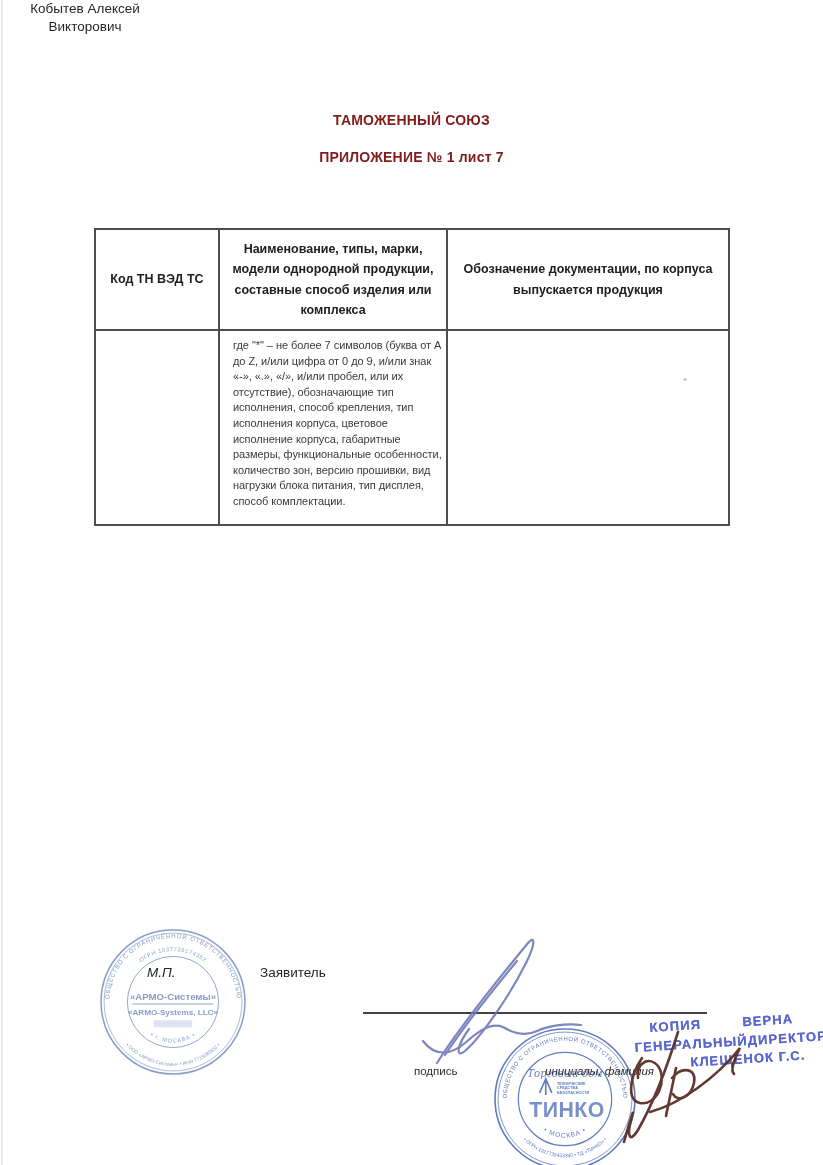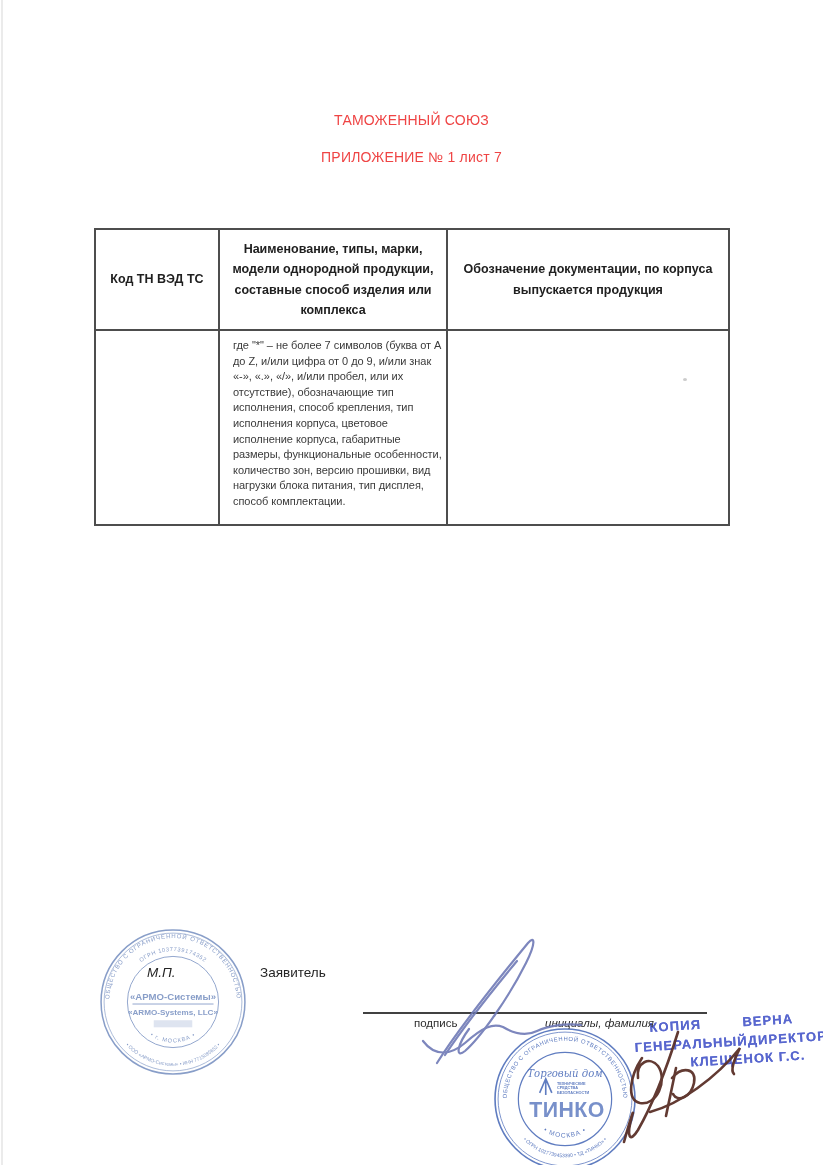"Кобытев Алексей" div.signatory { html: none -> <div> <div>Кобытев Алексей</div> <div>Викторович</div> </div> }
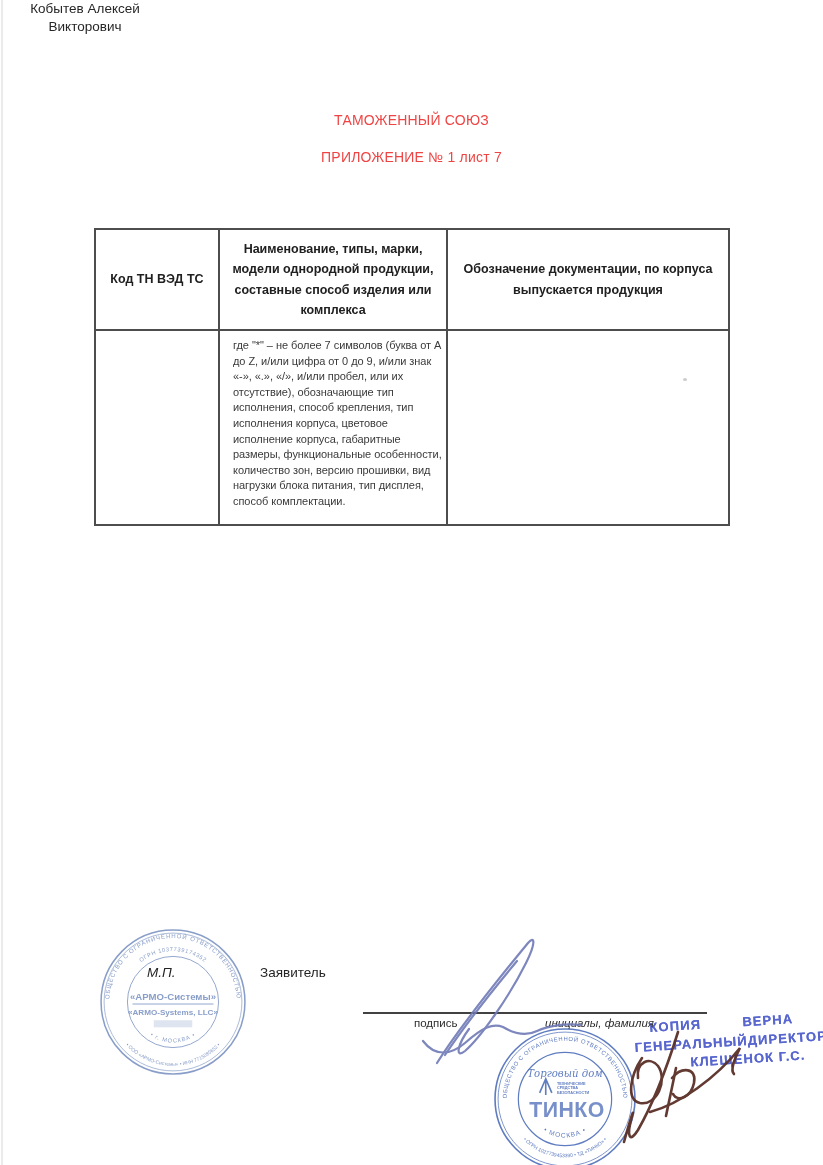"ТАМОЖЕННЫЙ СОЮЗ" .title { color: #ef4444 -> #7f1d1d; font-weight: normal -> bold }
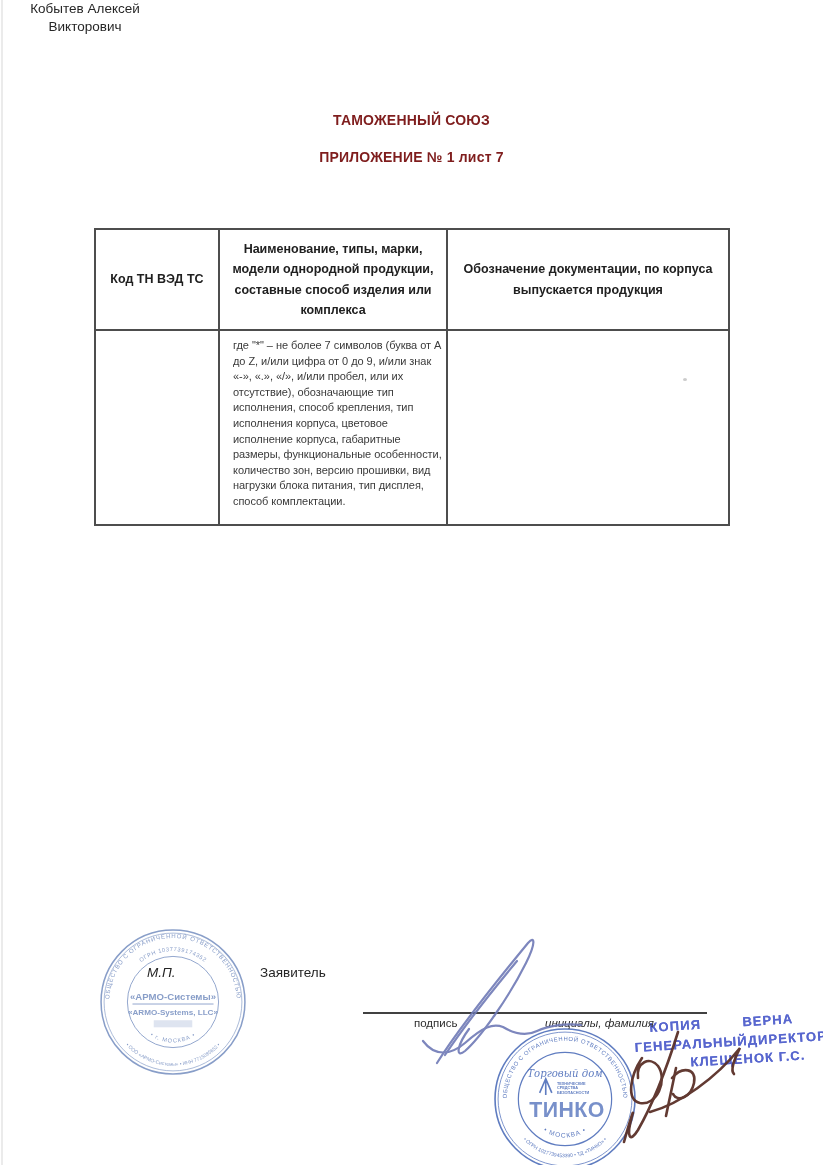"подпись" .caption { margin-top: none -> 48px }
